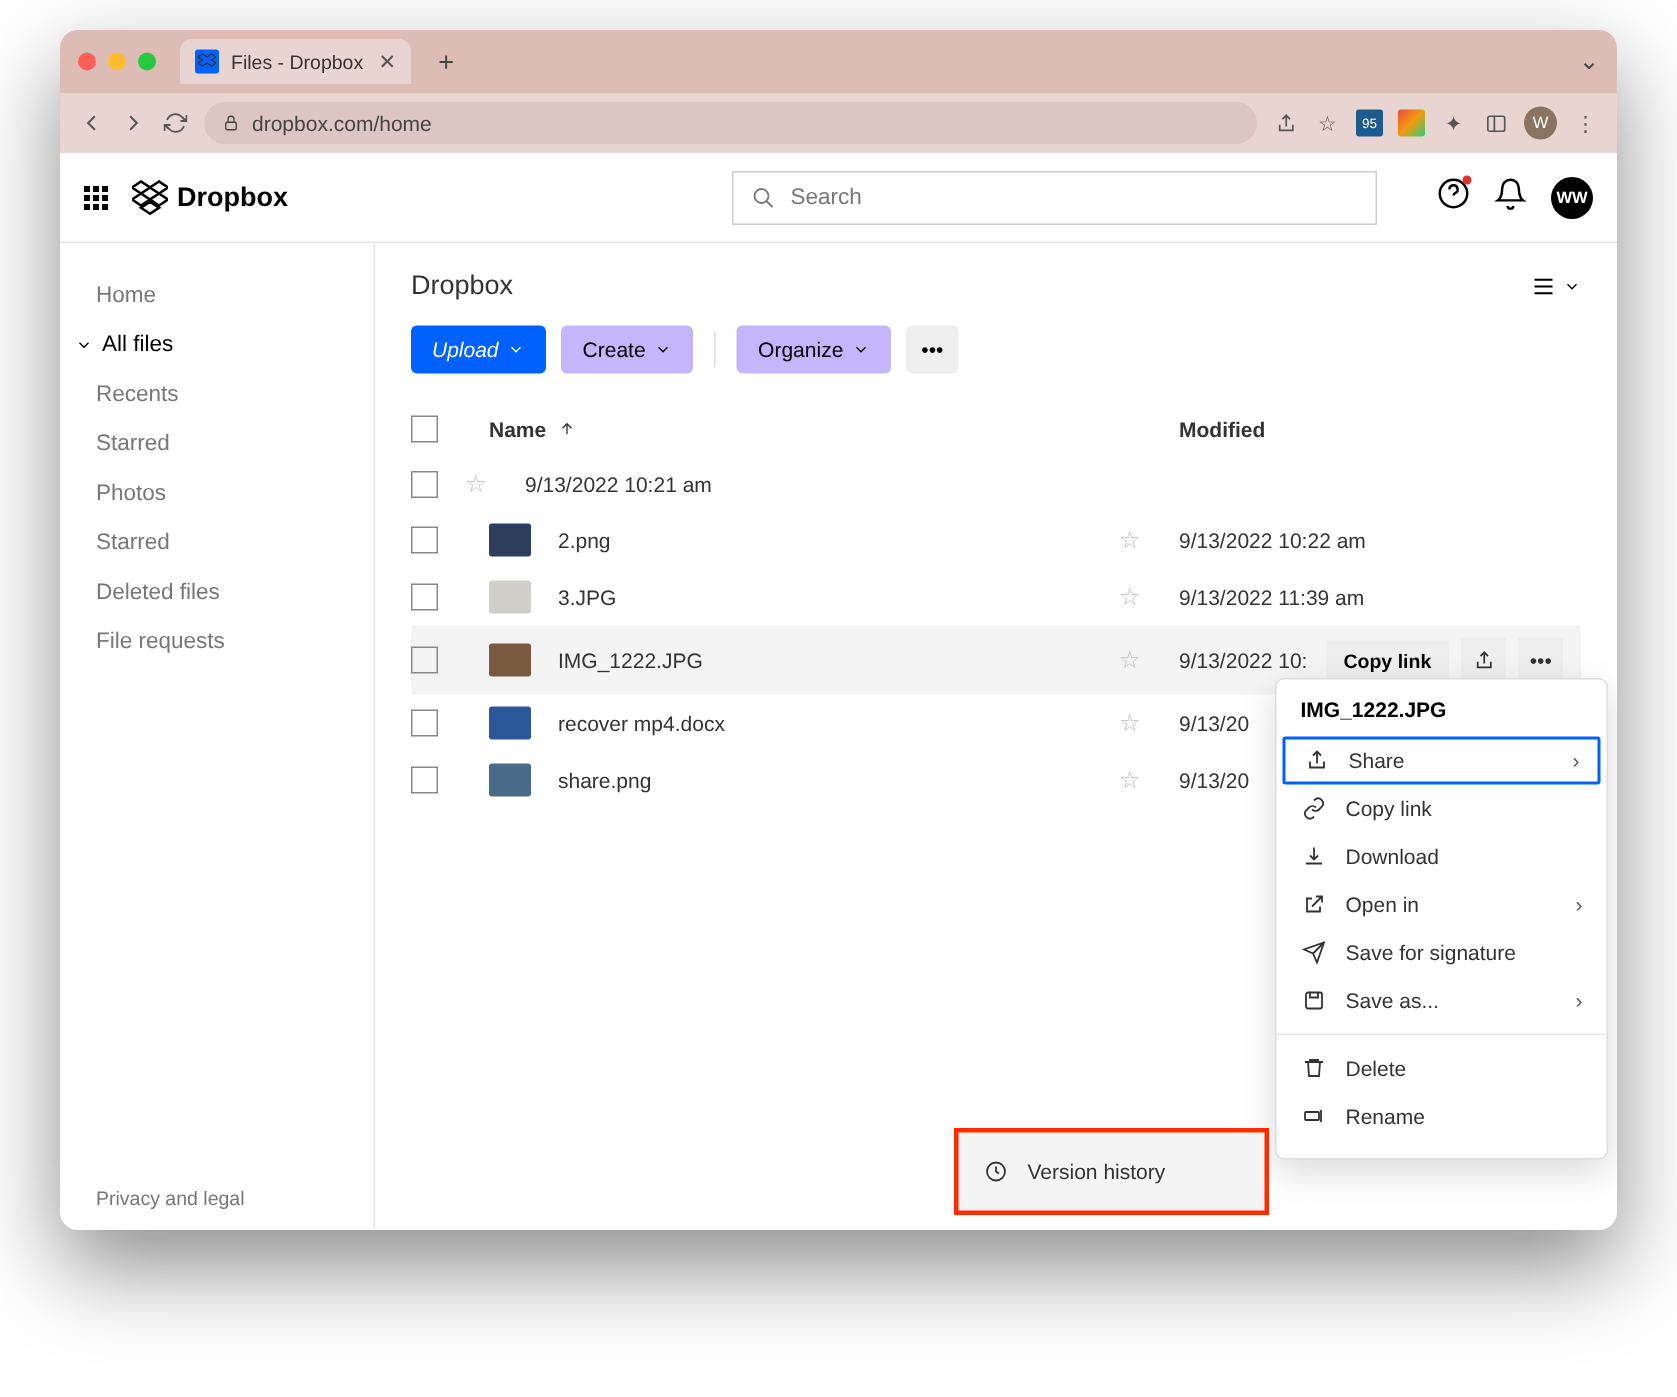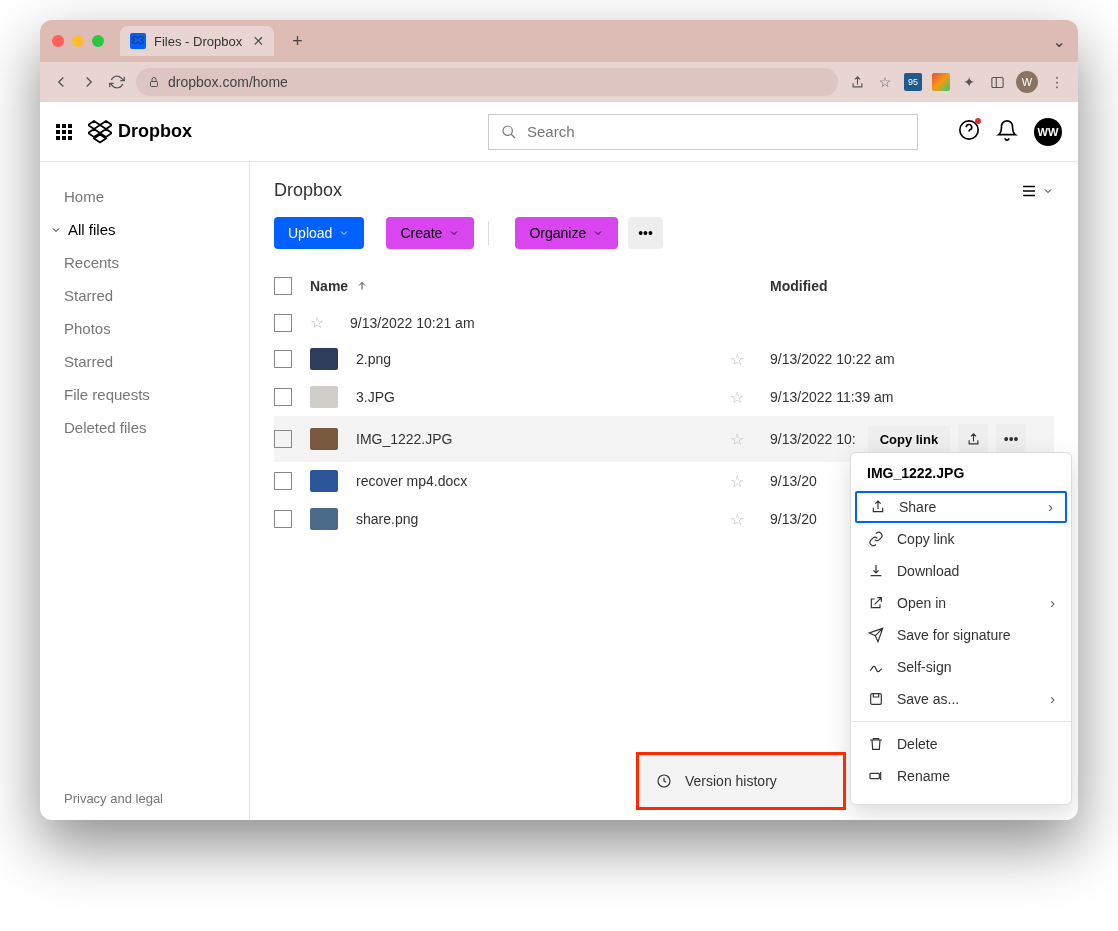"Upload" .btn-primary { font-style: none -> italic }
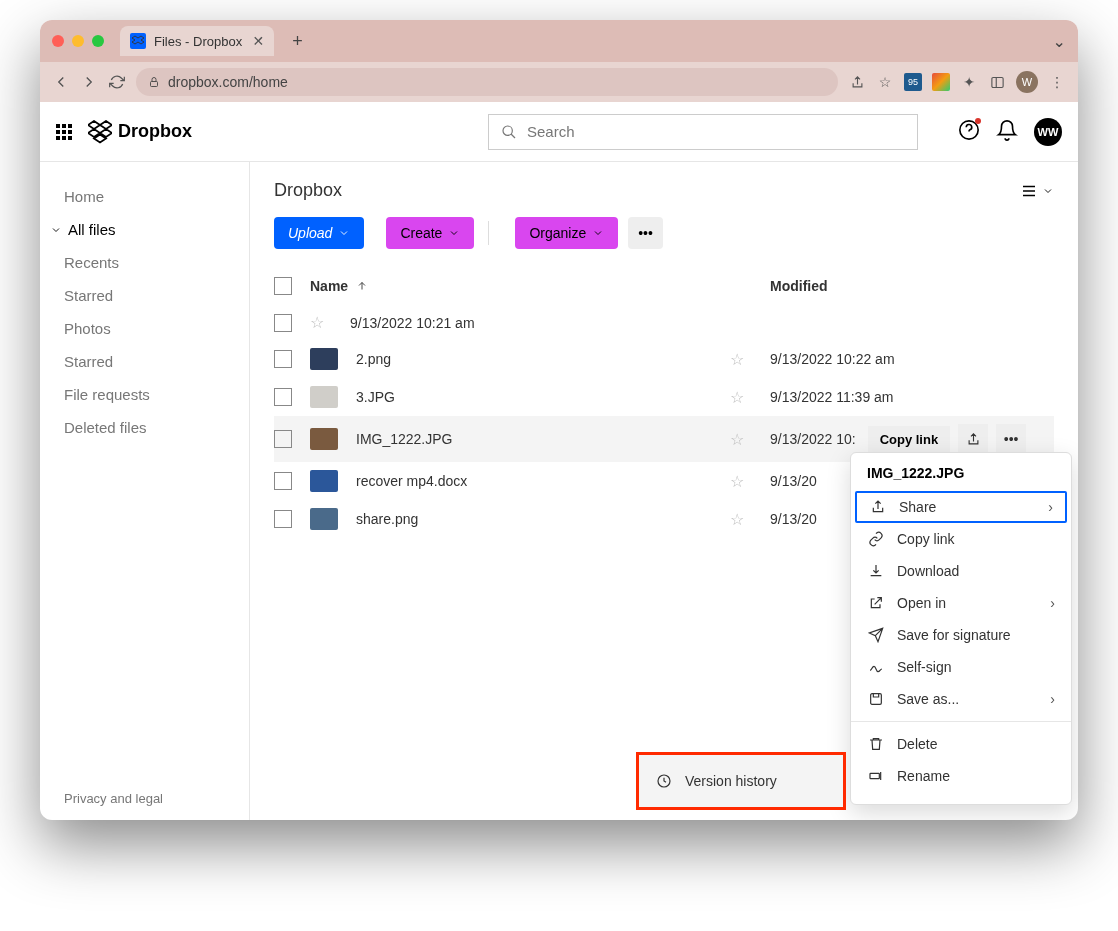"Create" .btn-secondary { background: #d946ef -> #c4b5fd; margin-left: 12px -> none }
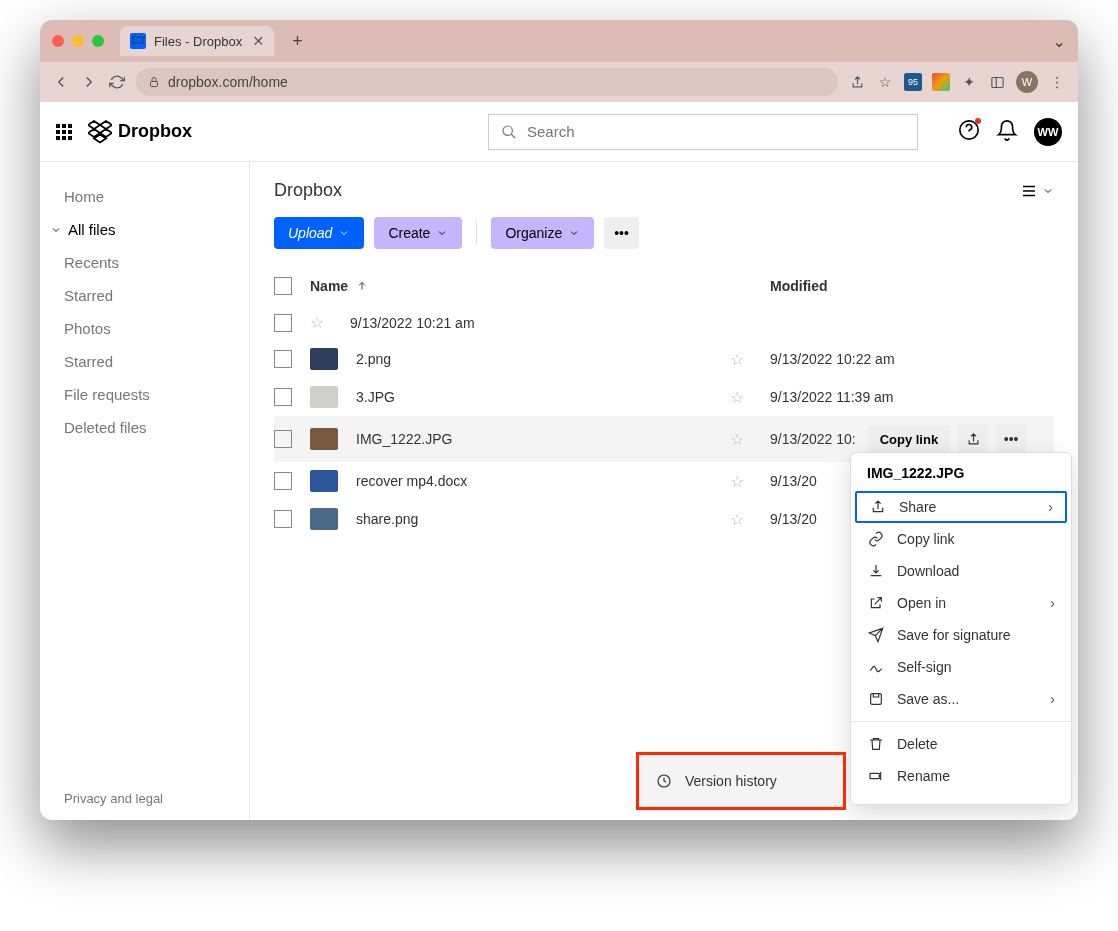"Name" .col-name { margin-left: none -> 16px }
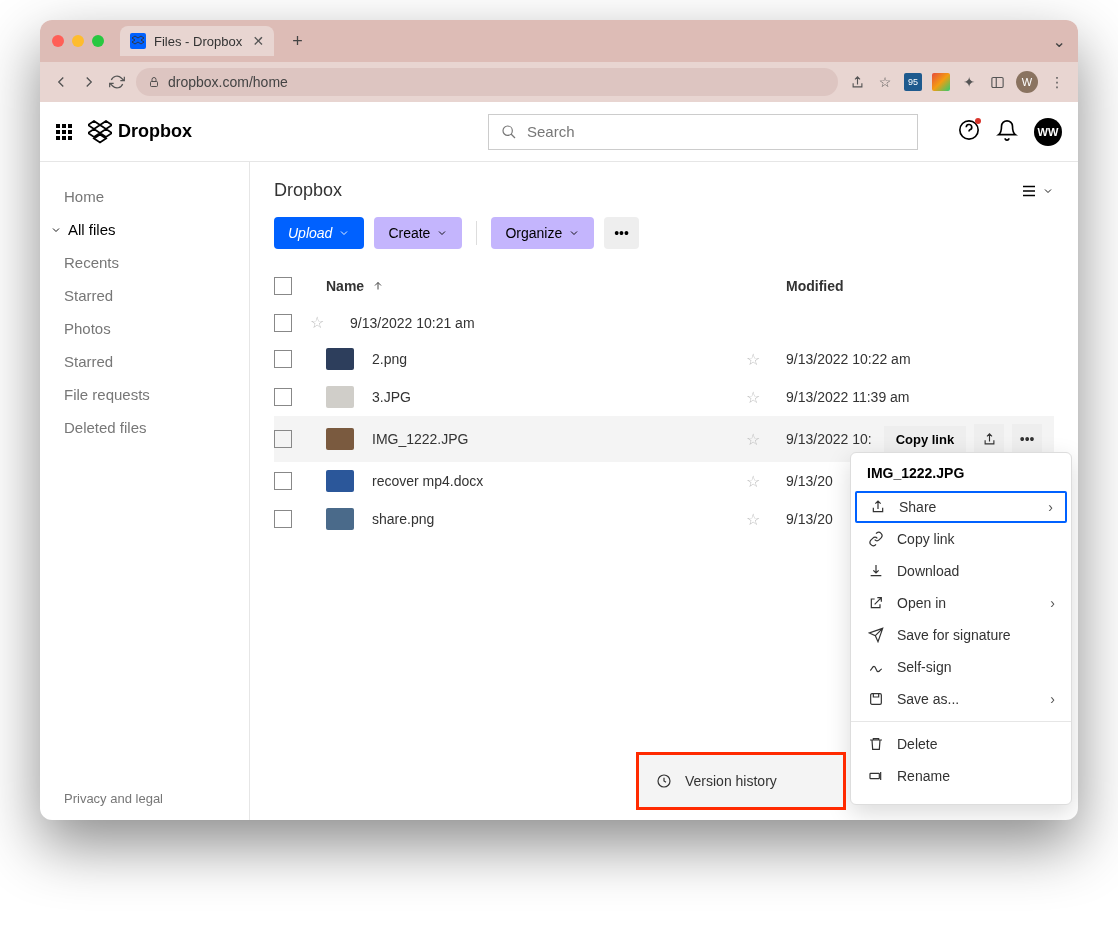"File requests" div.side-item { order: before "Deleted files" -> after "Deleted files" }
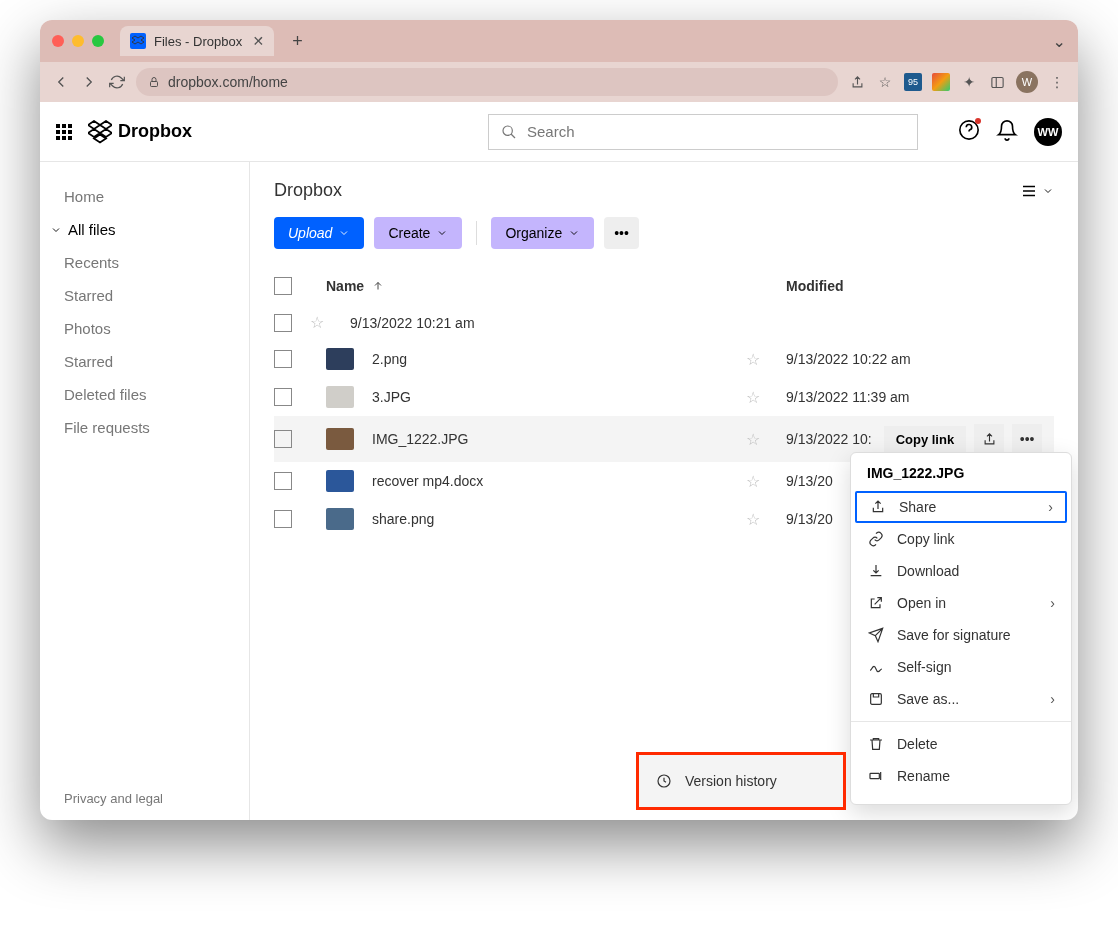"Self-sign" div.menu-item { html: <div> <span> <svg> <path></path> </svg> </span> <span>Self-sign</span> </div> -> none }
